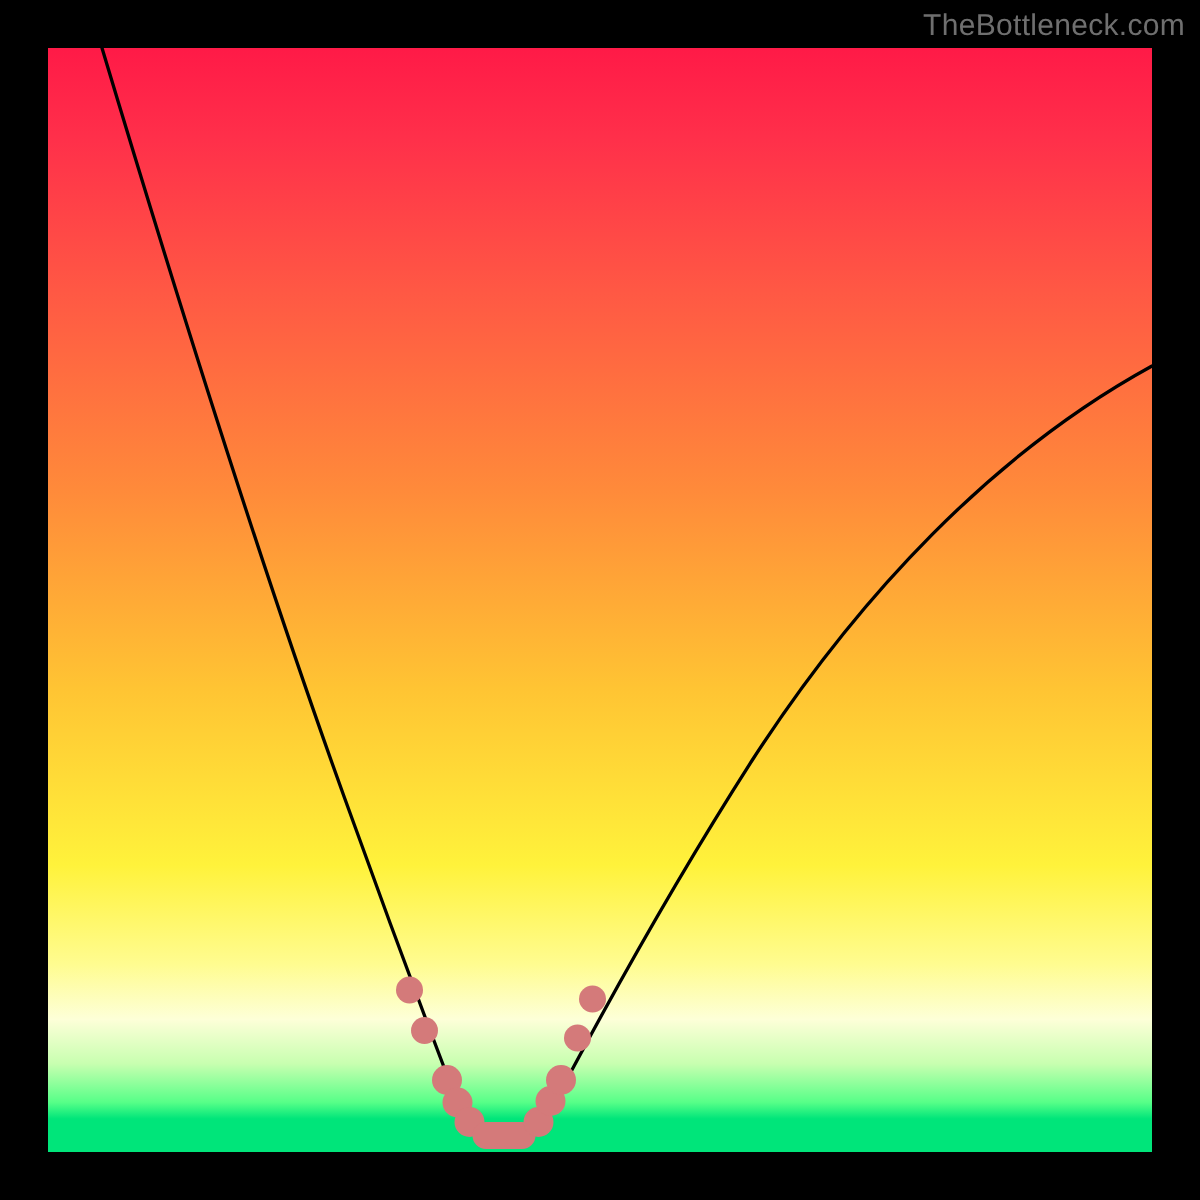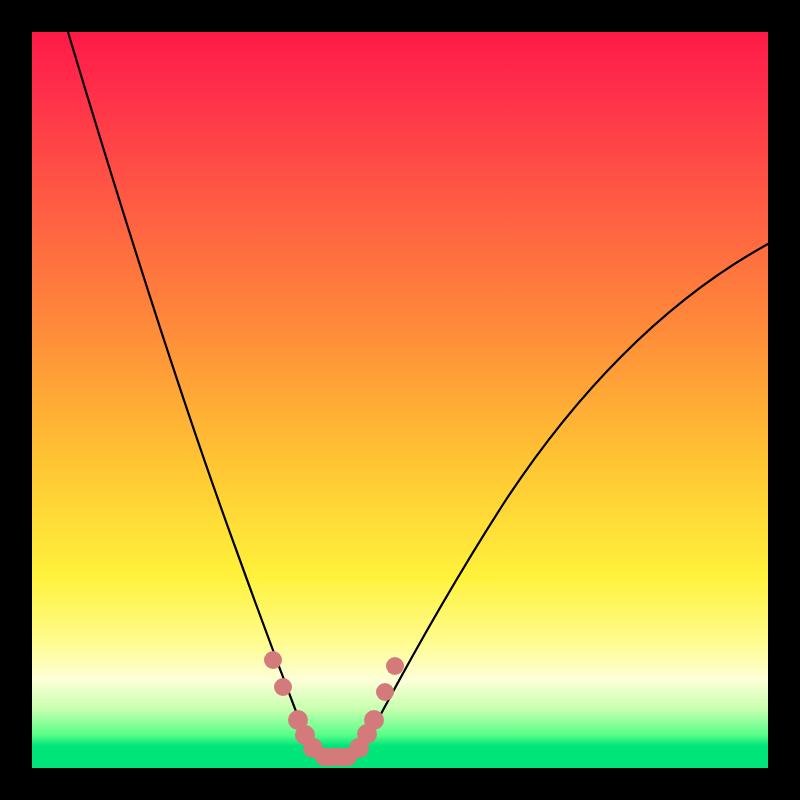"TheBottleneck.com" div.watermark { html: none -> <div>TheBottleneck.com</div> }
